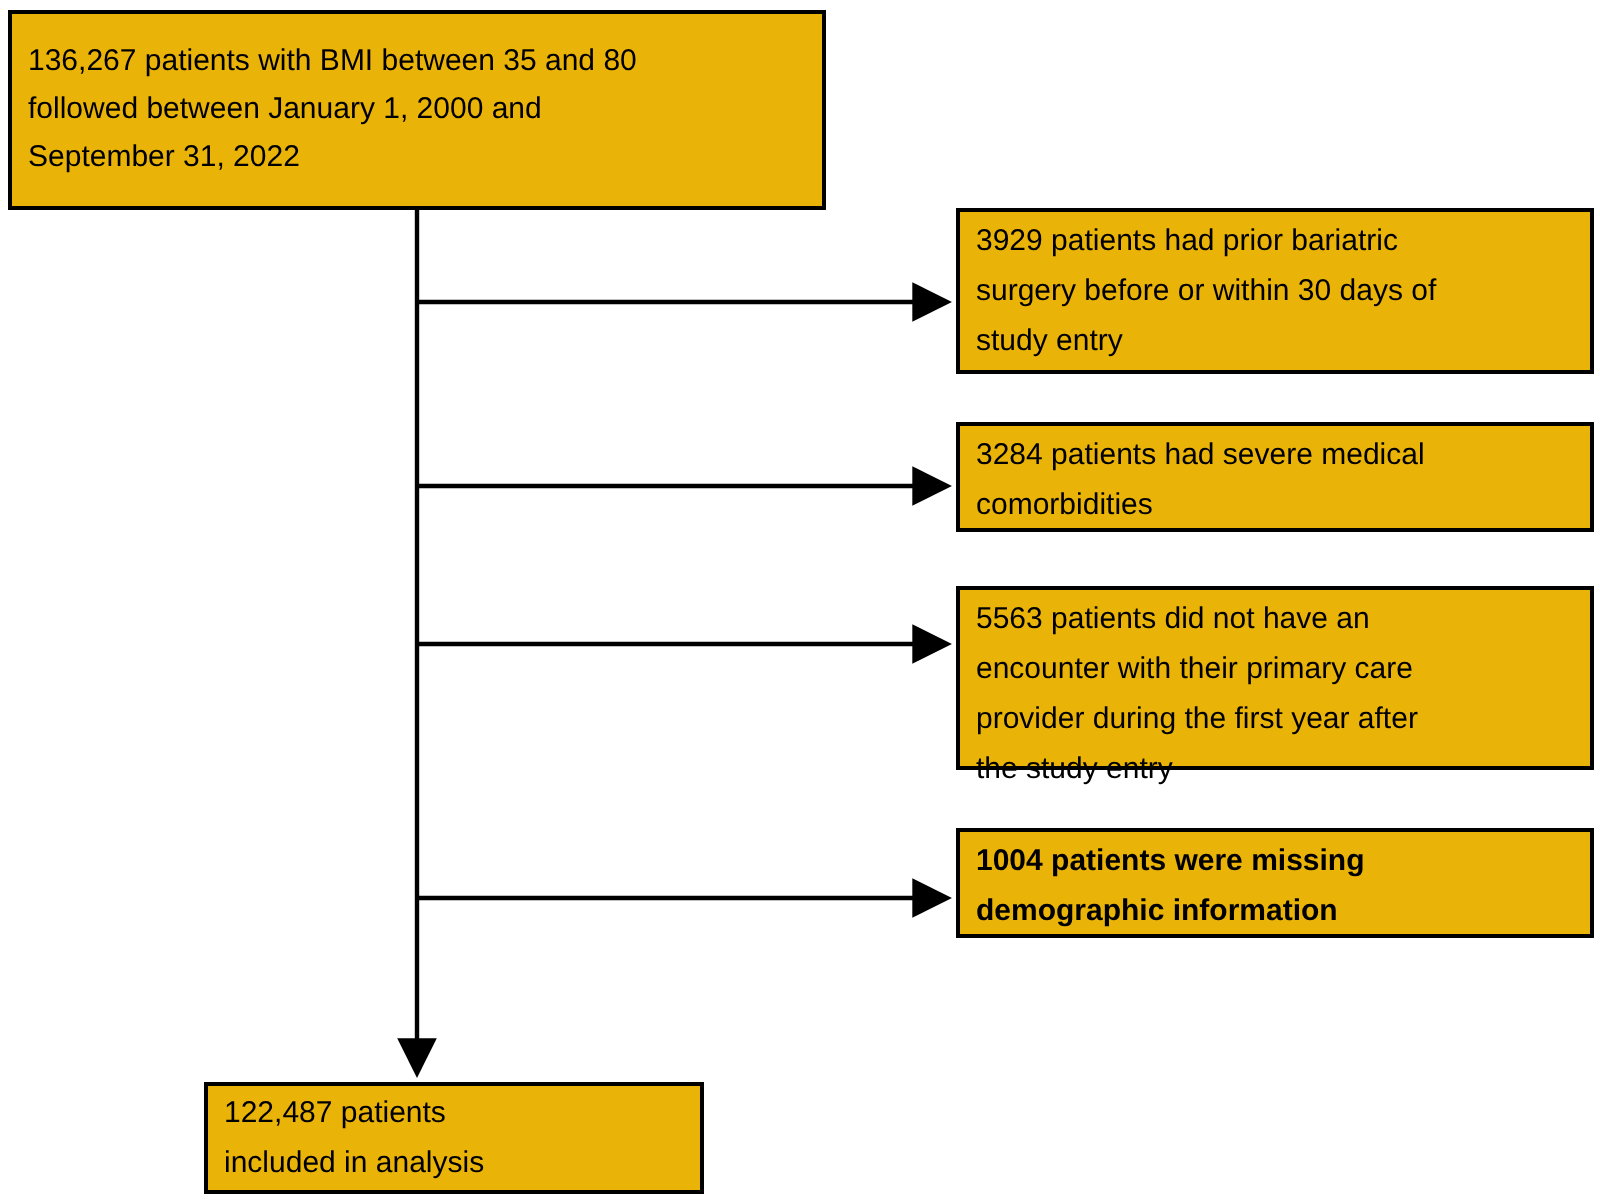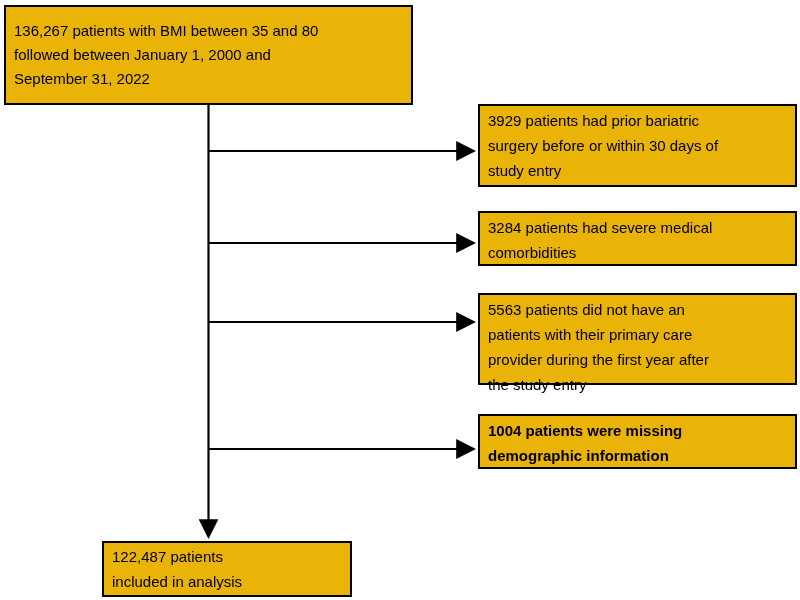"patients with their primary care" div.line { text: patients -> encounter }
